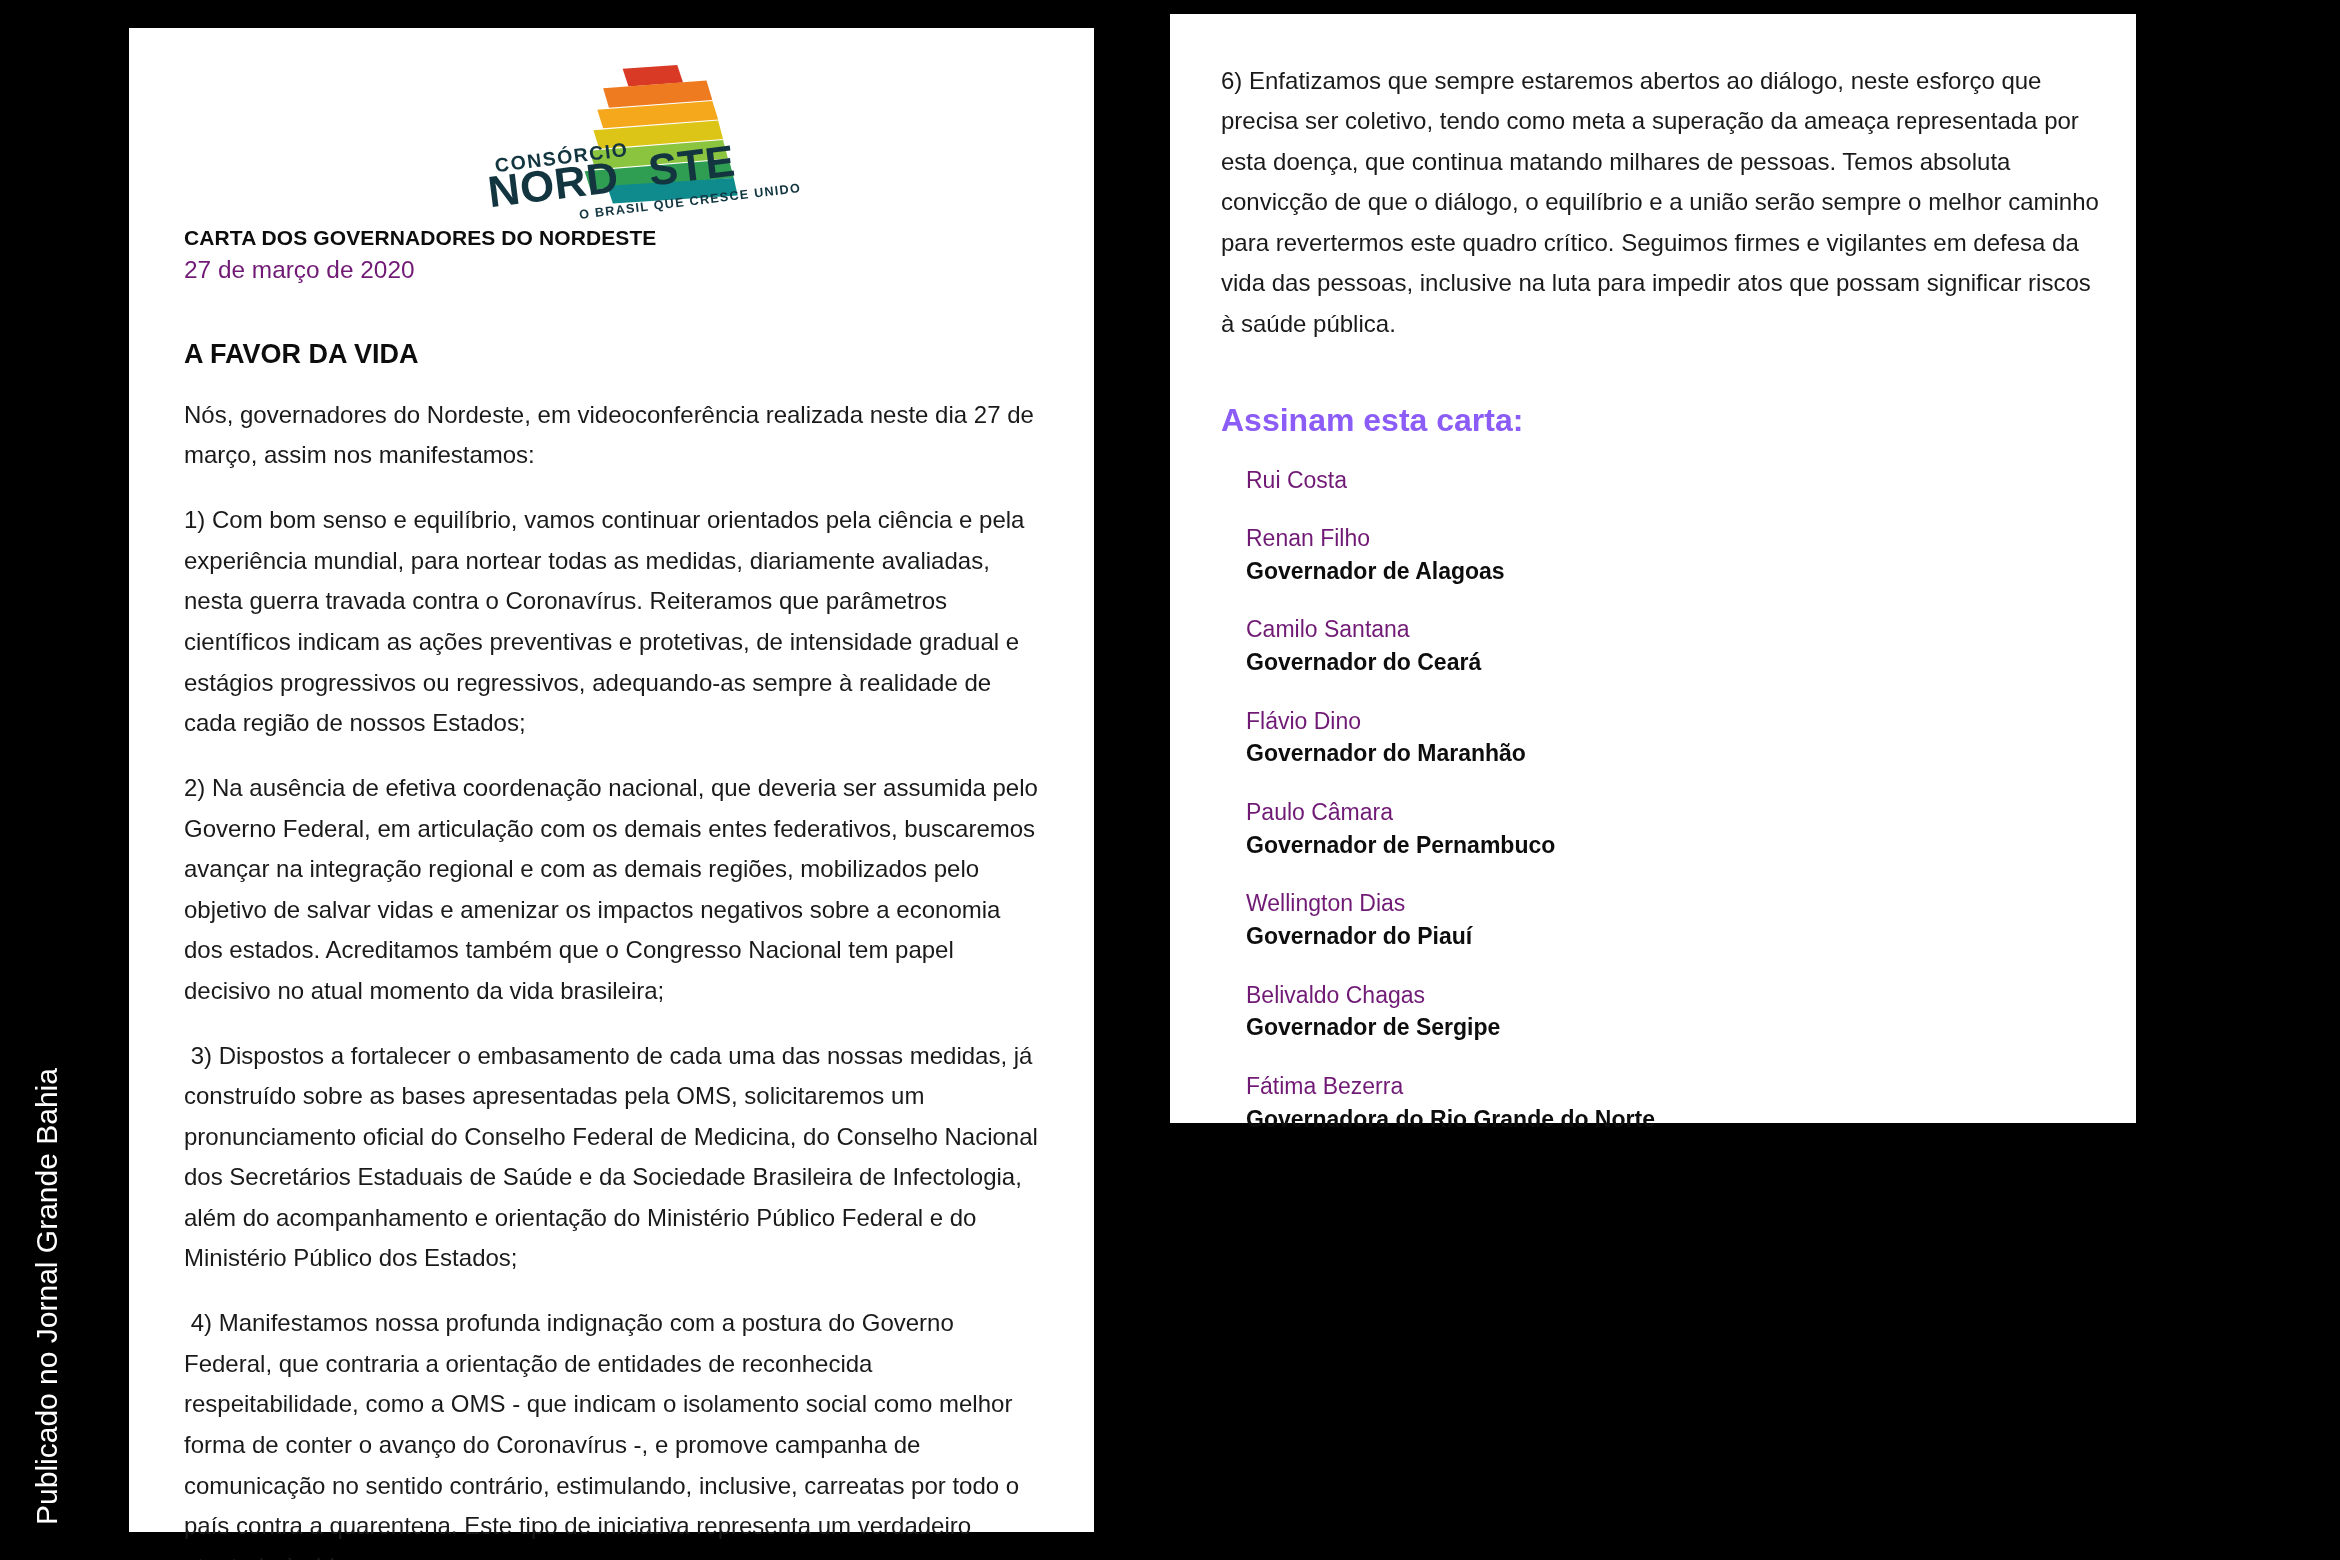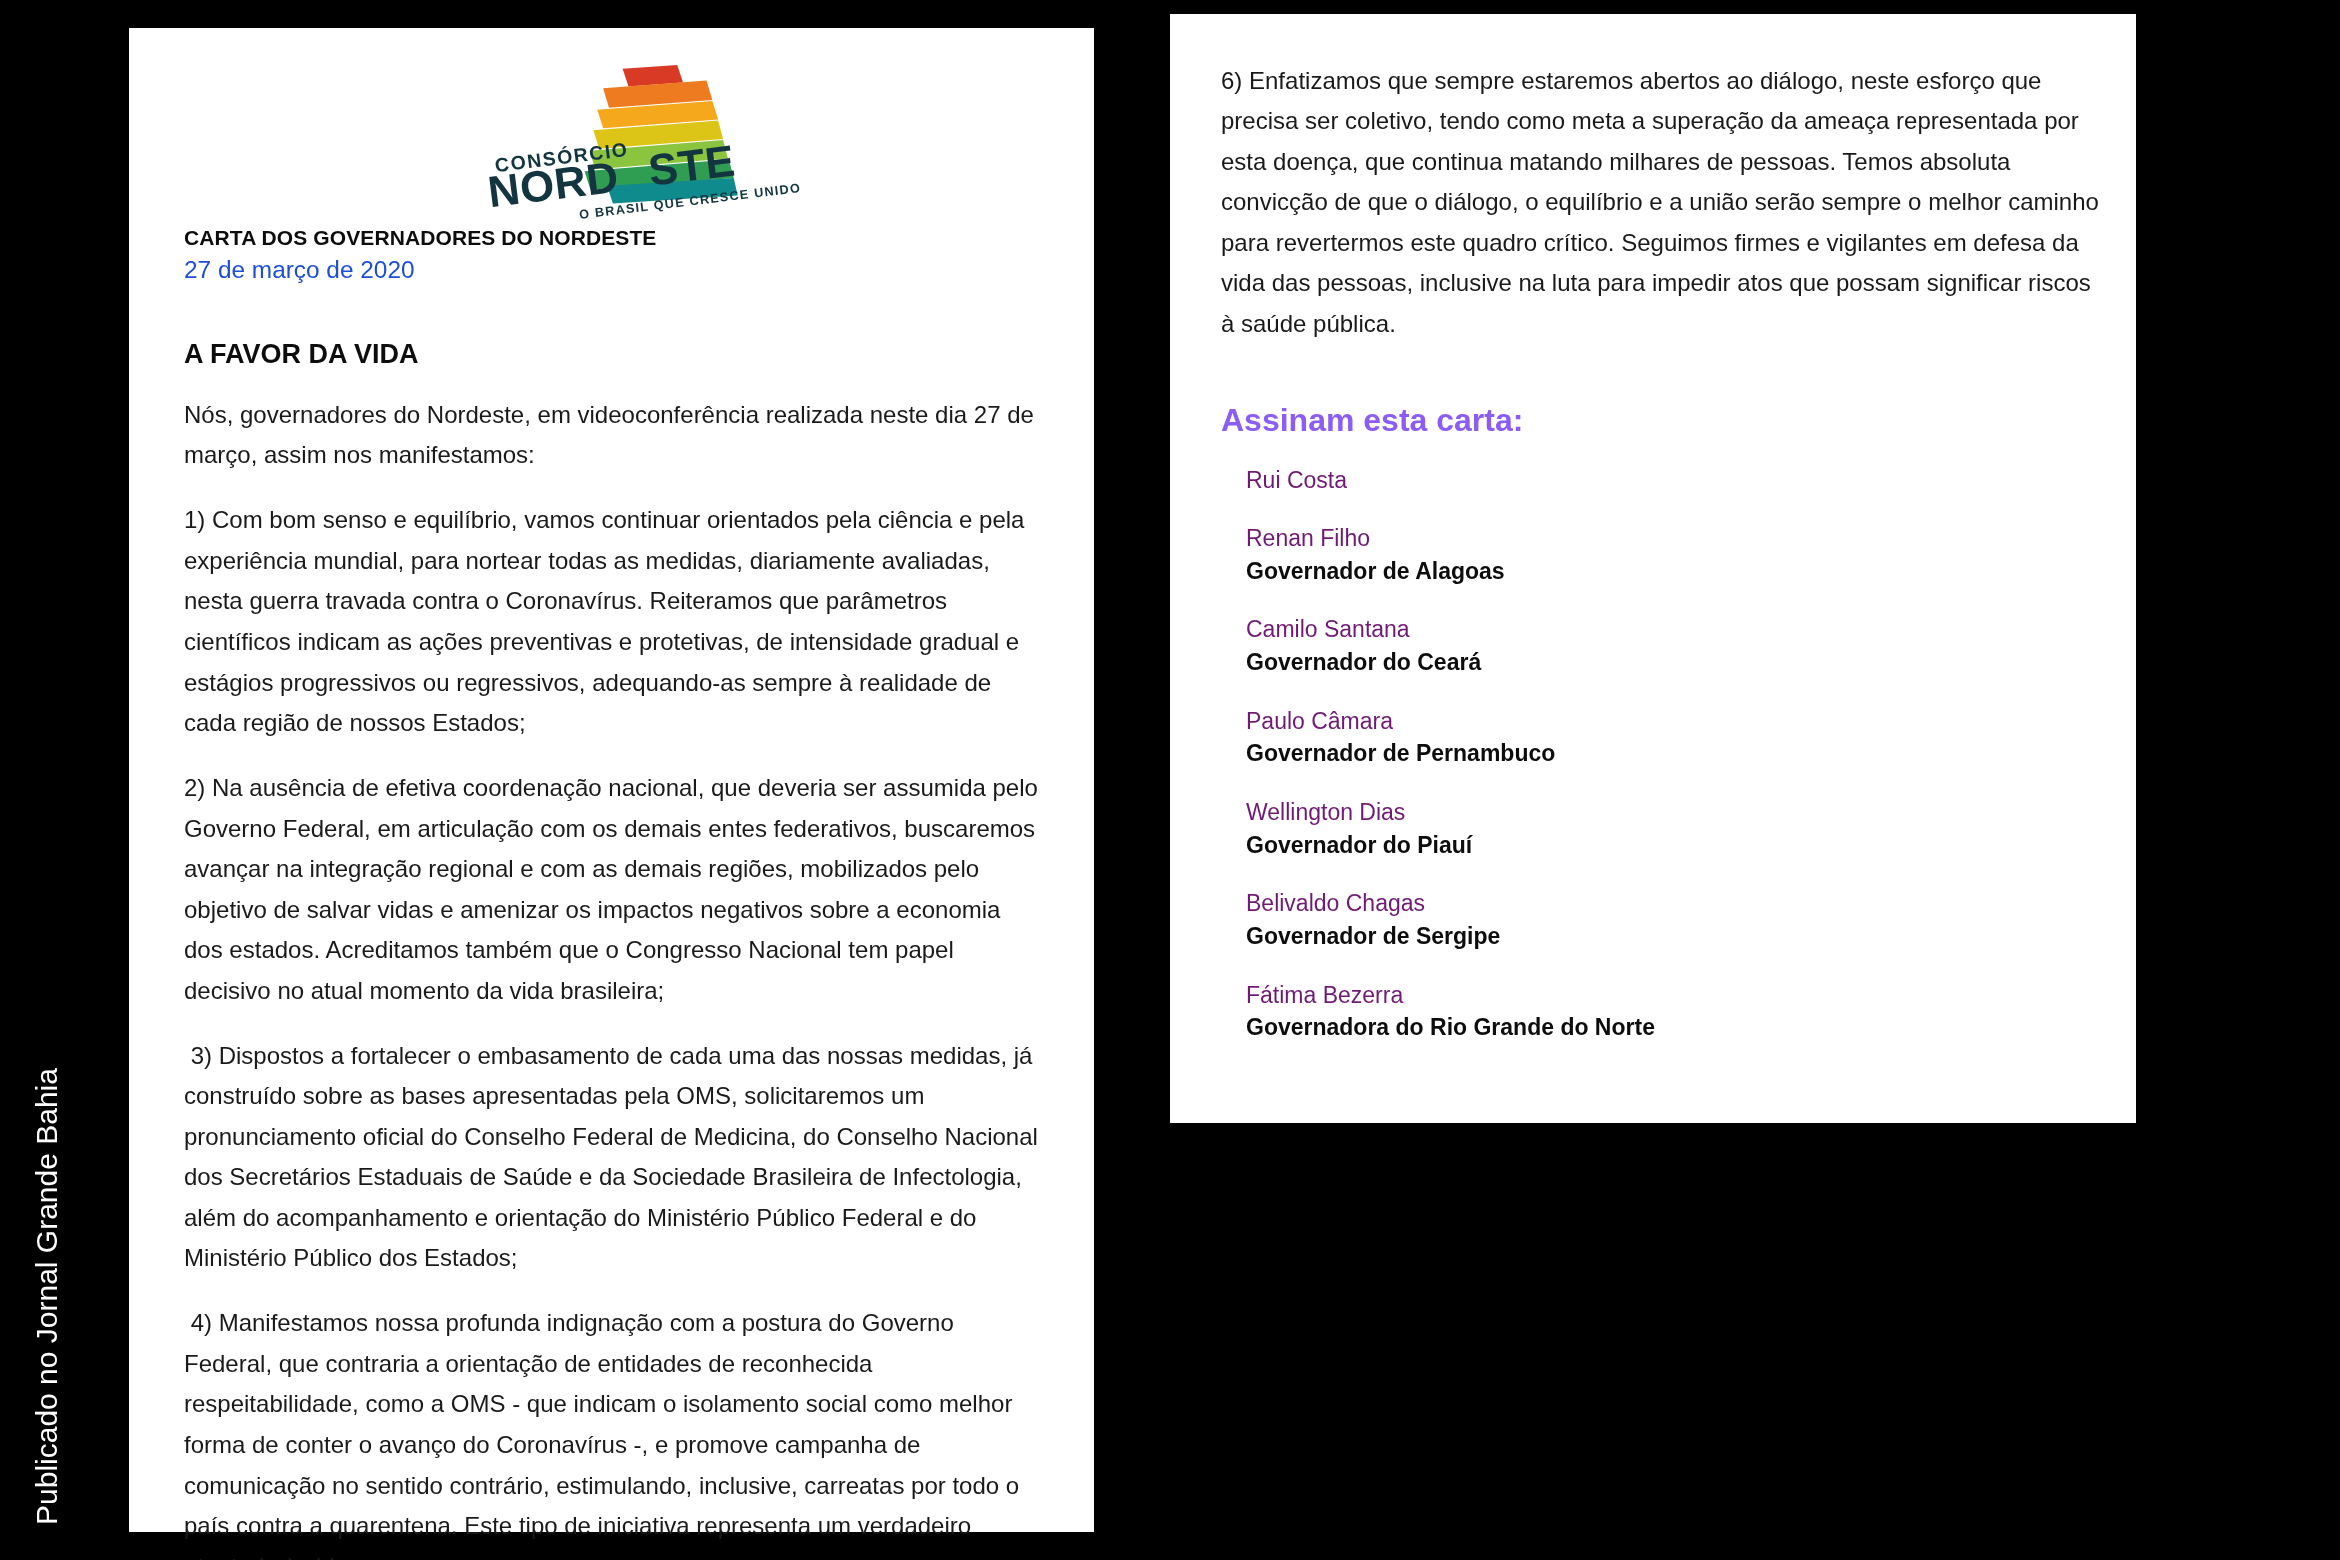"27 de março de 2020" .doc-date { color: #1d4ed8 -> #701a75 }
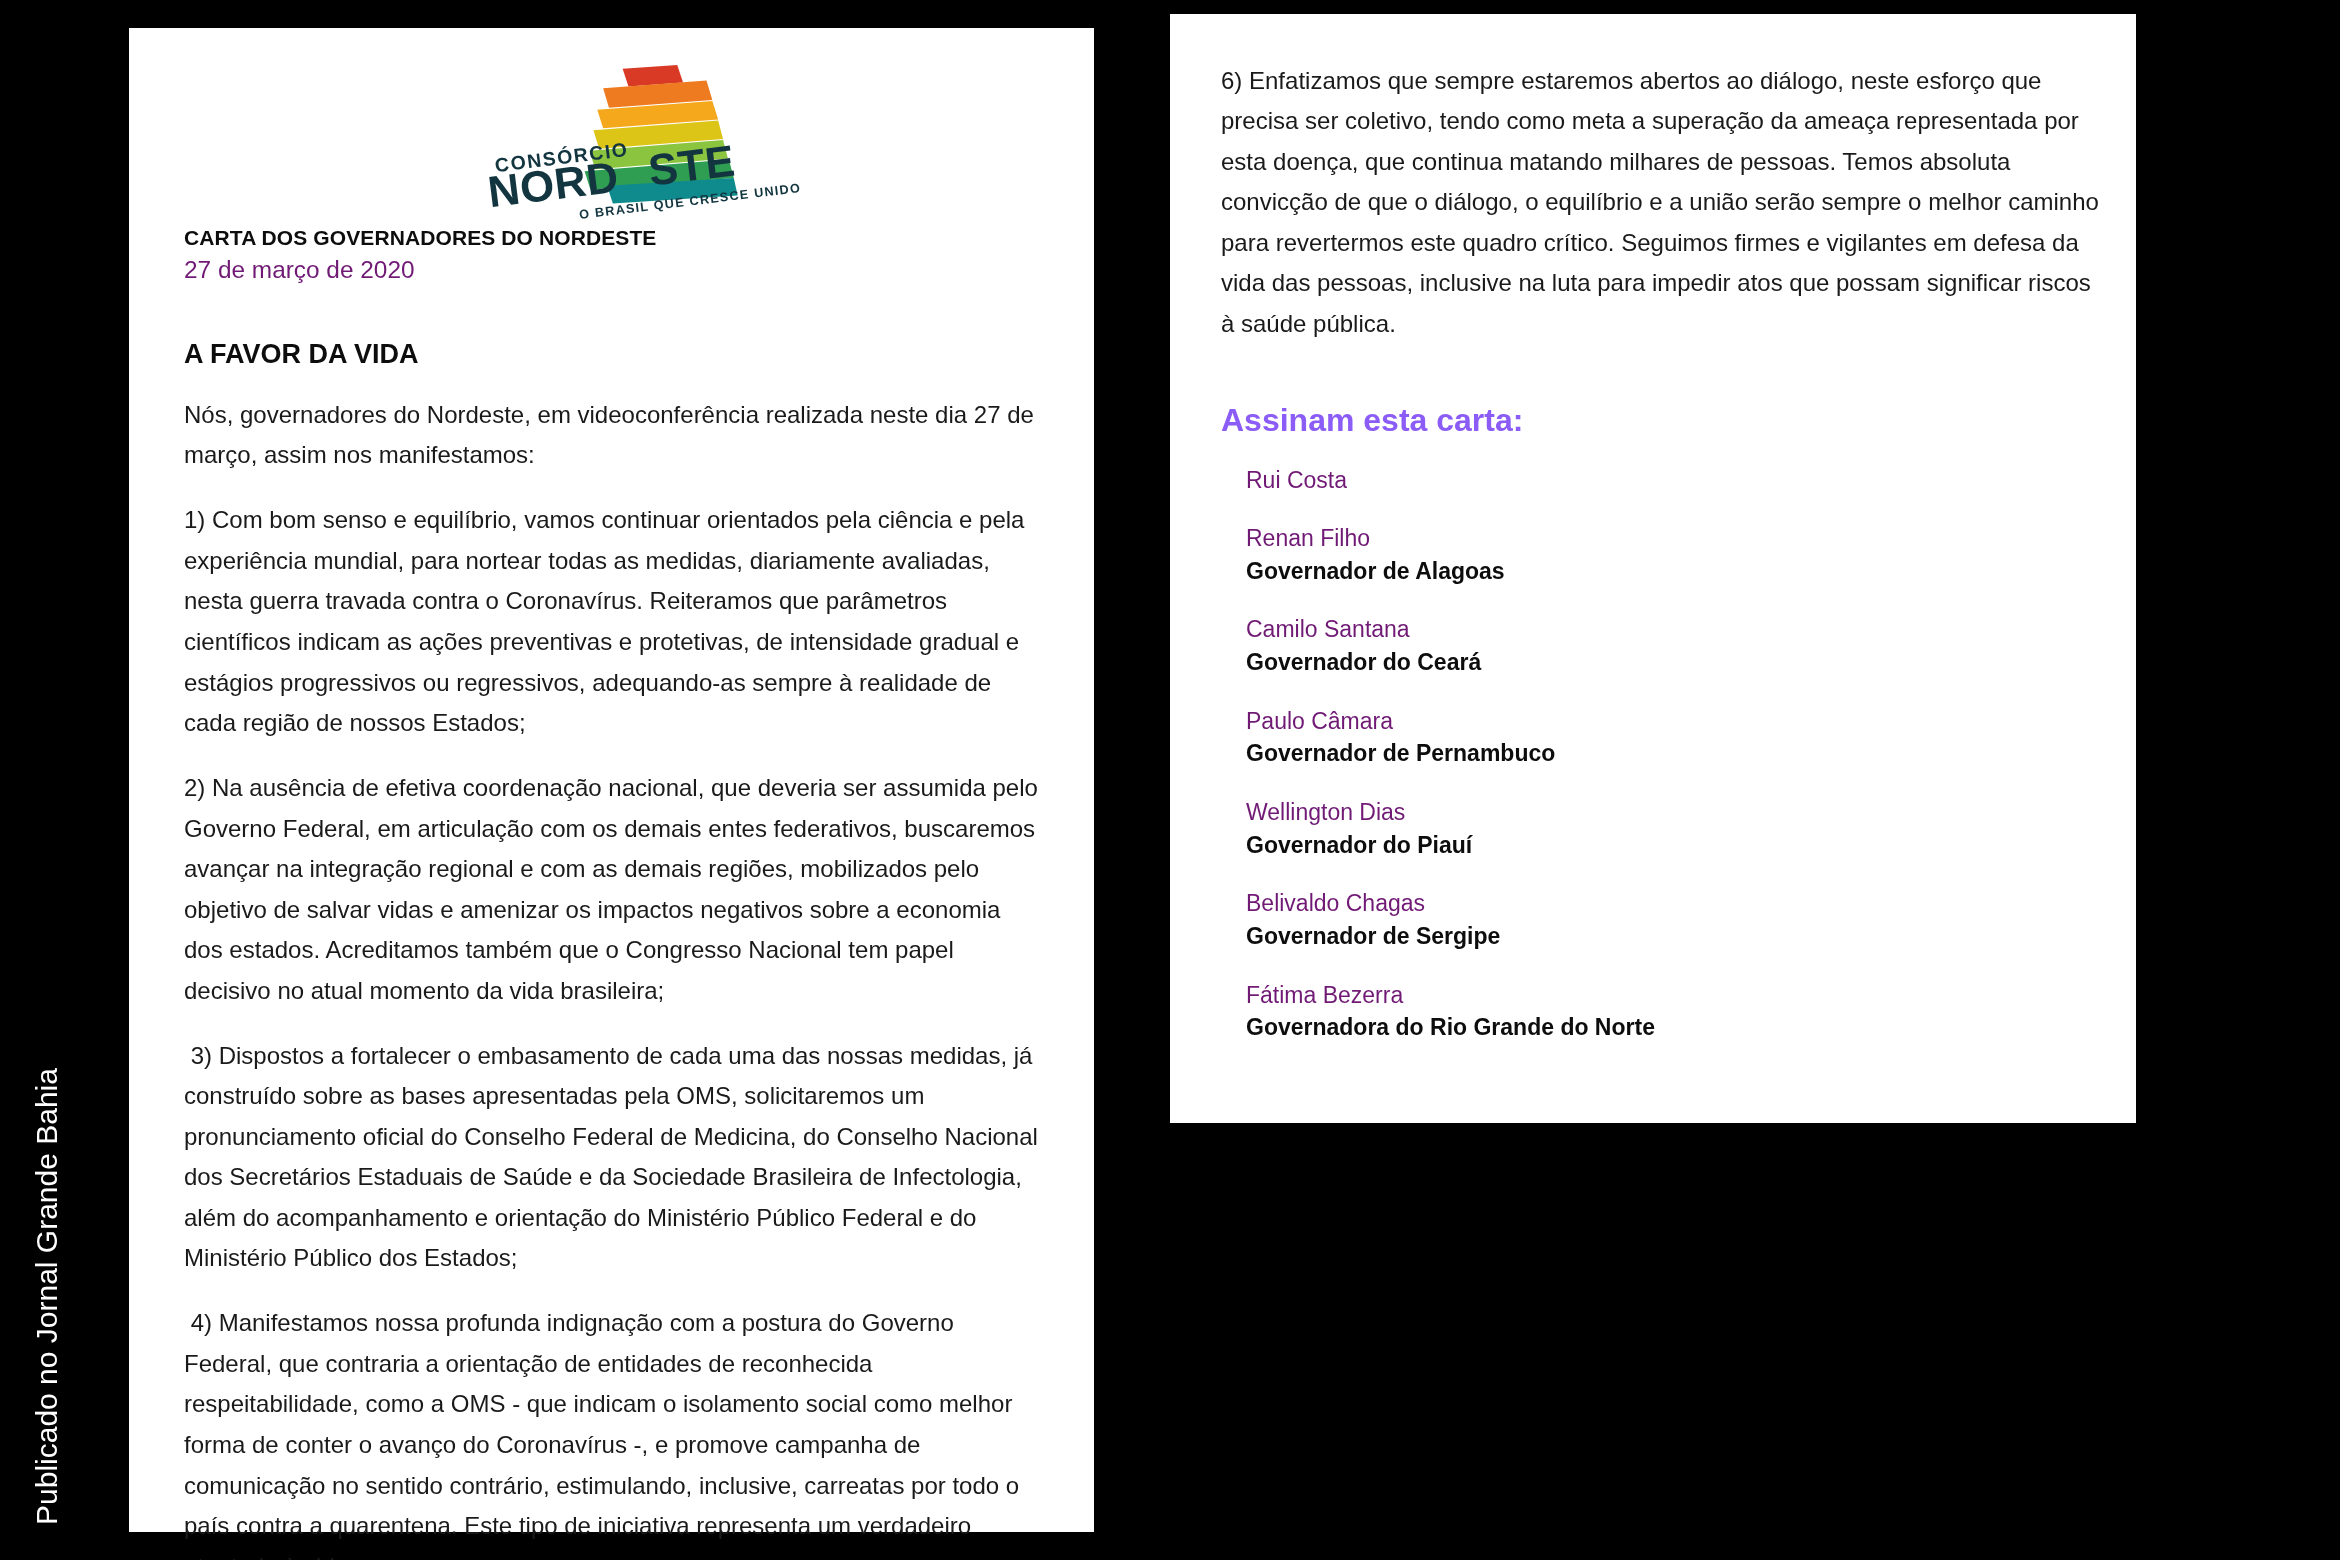"Flávio Dino" li.sign-item { html: none -> <li> <div>Flávio Dino</div> <div>Governador do Maranhão</div> </li> }
